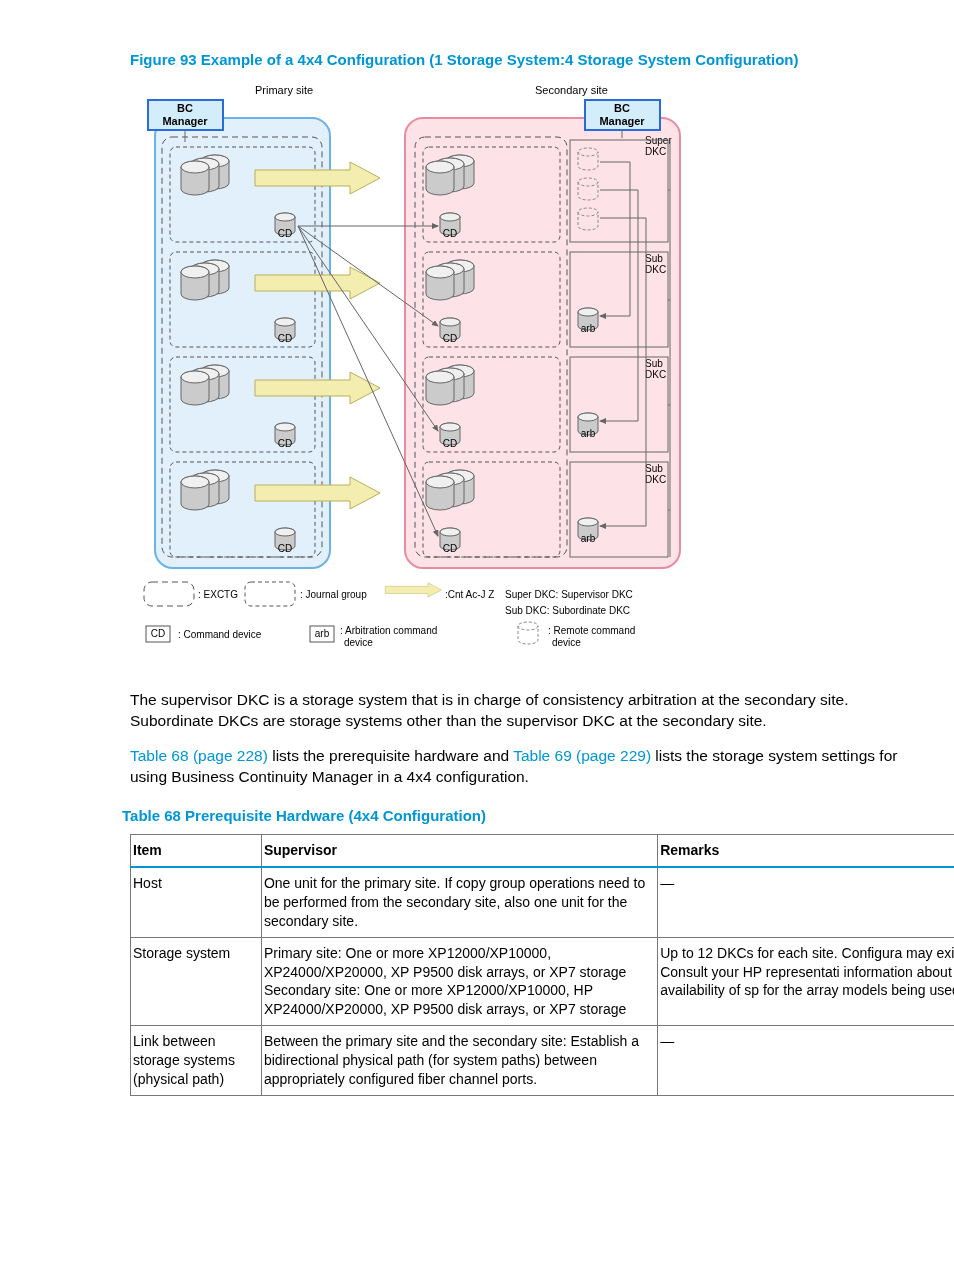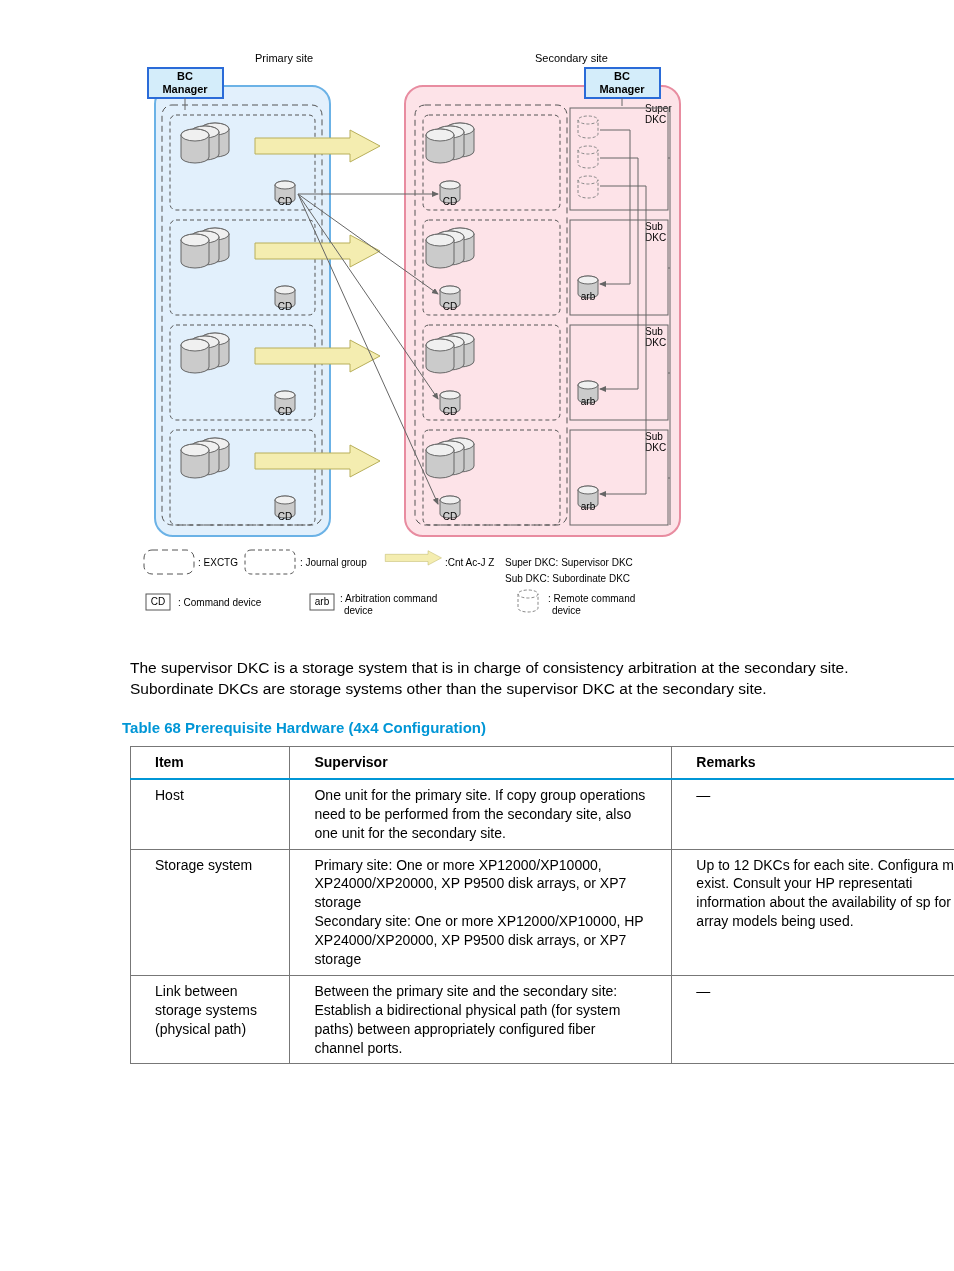"Figure 93 Example of a" div.fig-caption { html: none -> <div>Figure 93 Example of a 4x4 Configuration (1 Storage System:4 Storage System Configuration)</div> }
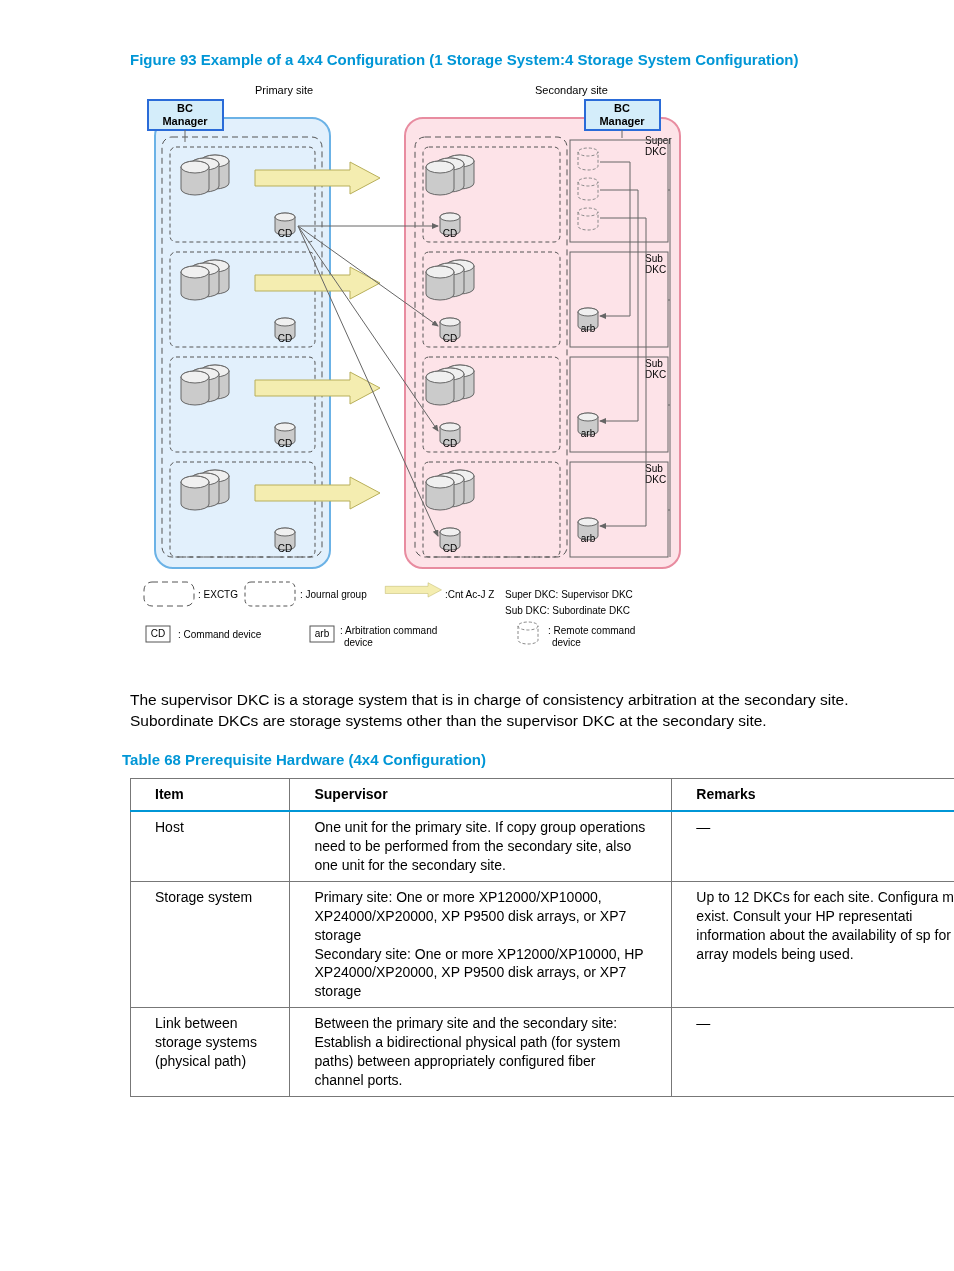"Table 68 (page 228) lists" p.body-text { html: none -> <p> <span>Table 68 (page 228)</span><span> lists the prerequisite hardware and </span><span>Table 69 (page 229)</span><span> lists the storage system settings for using Business Continuity Manager in a 4x4 configuration.</span> </p> }
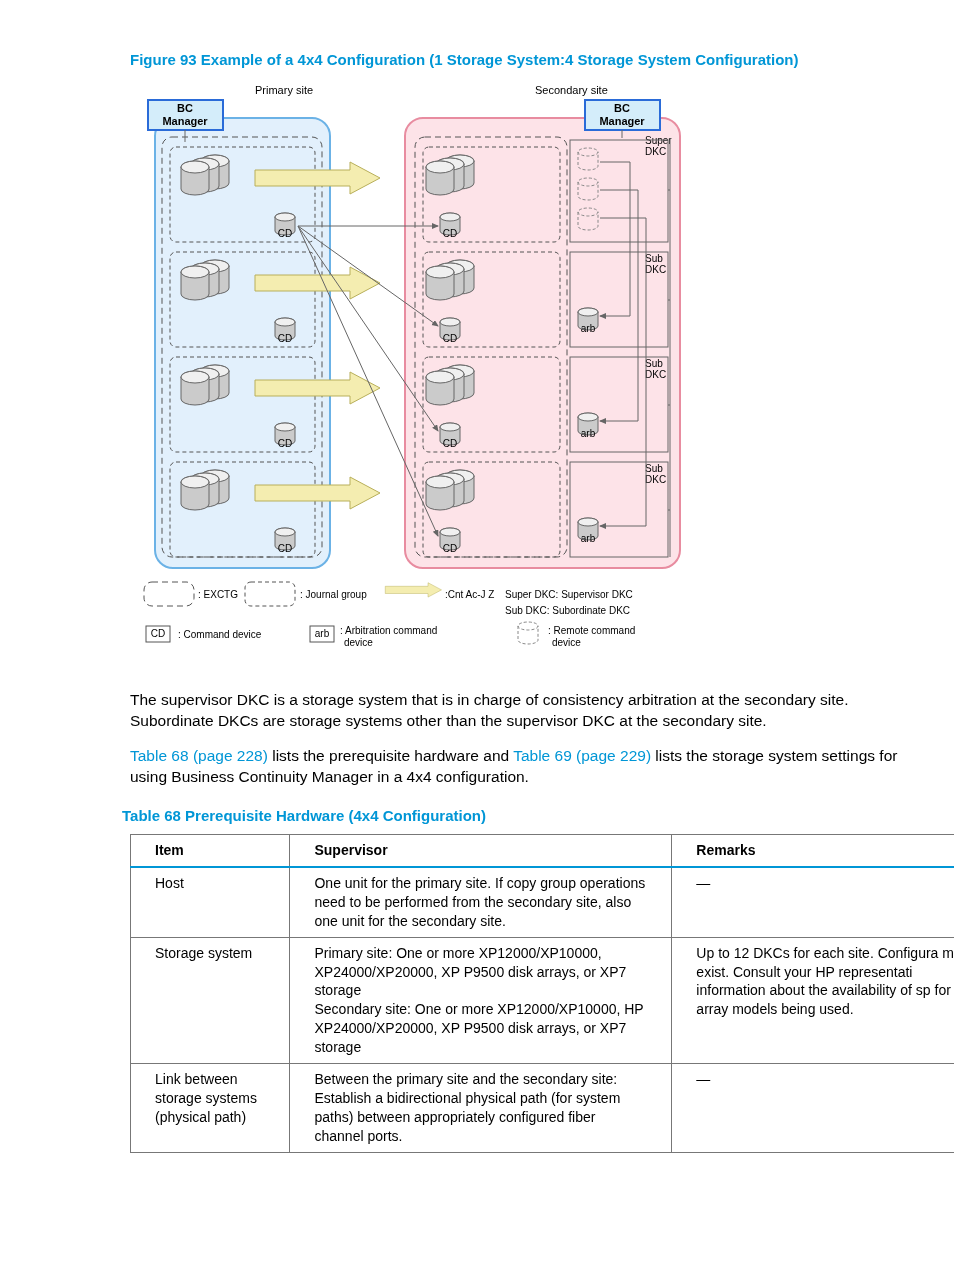"Item" th,td { padding: 6px 24px -> 6px 2px }
